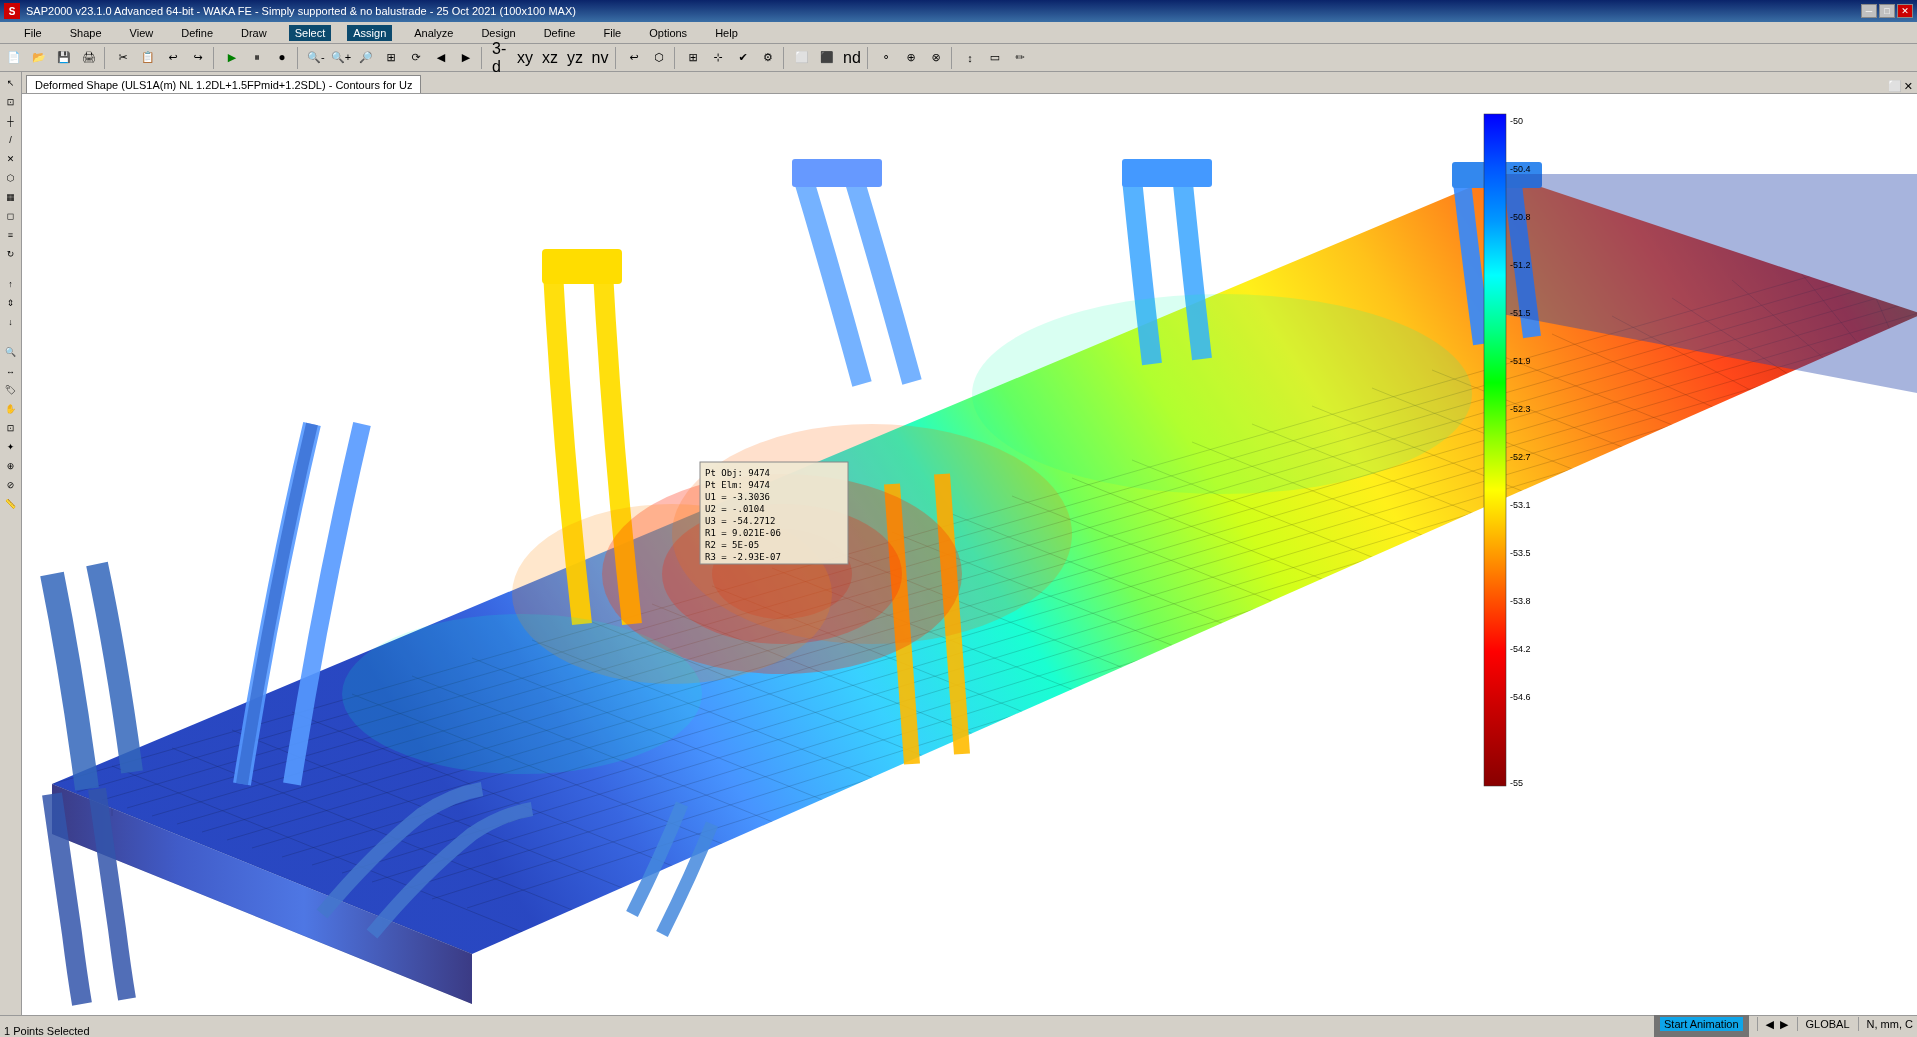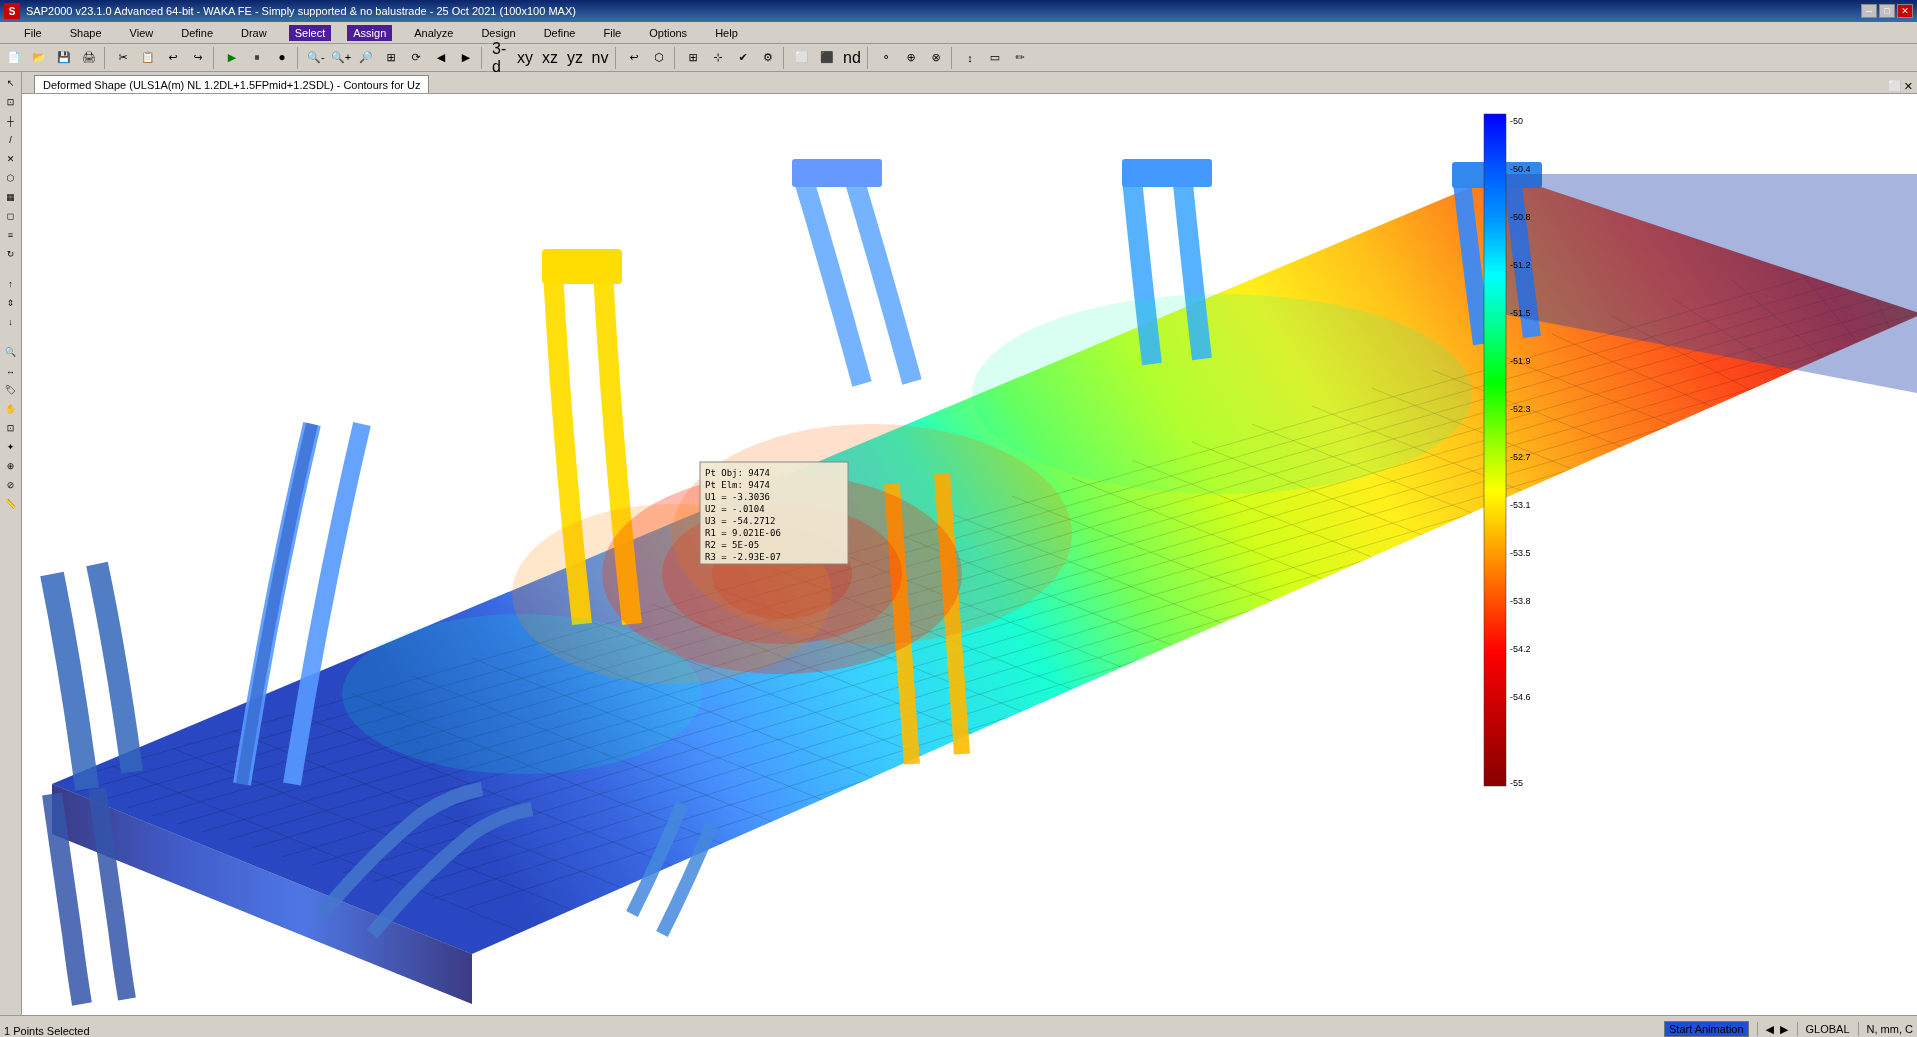"Select" .menu-item.active { background: #4c1d95 -> #0c4a6e }
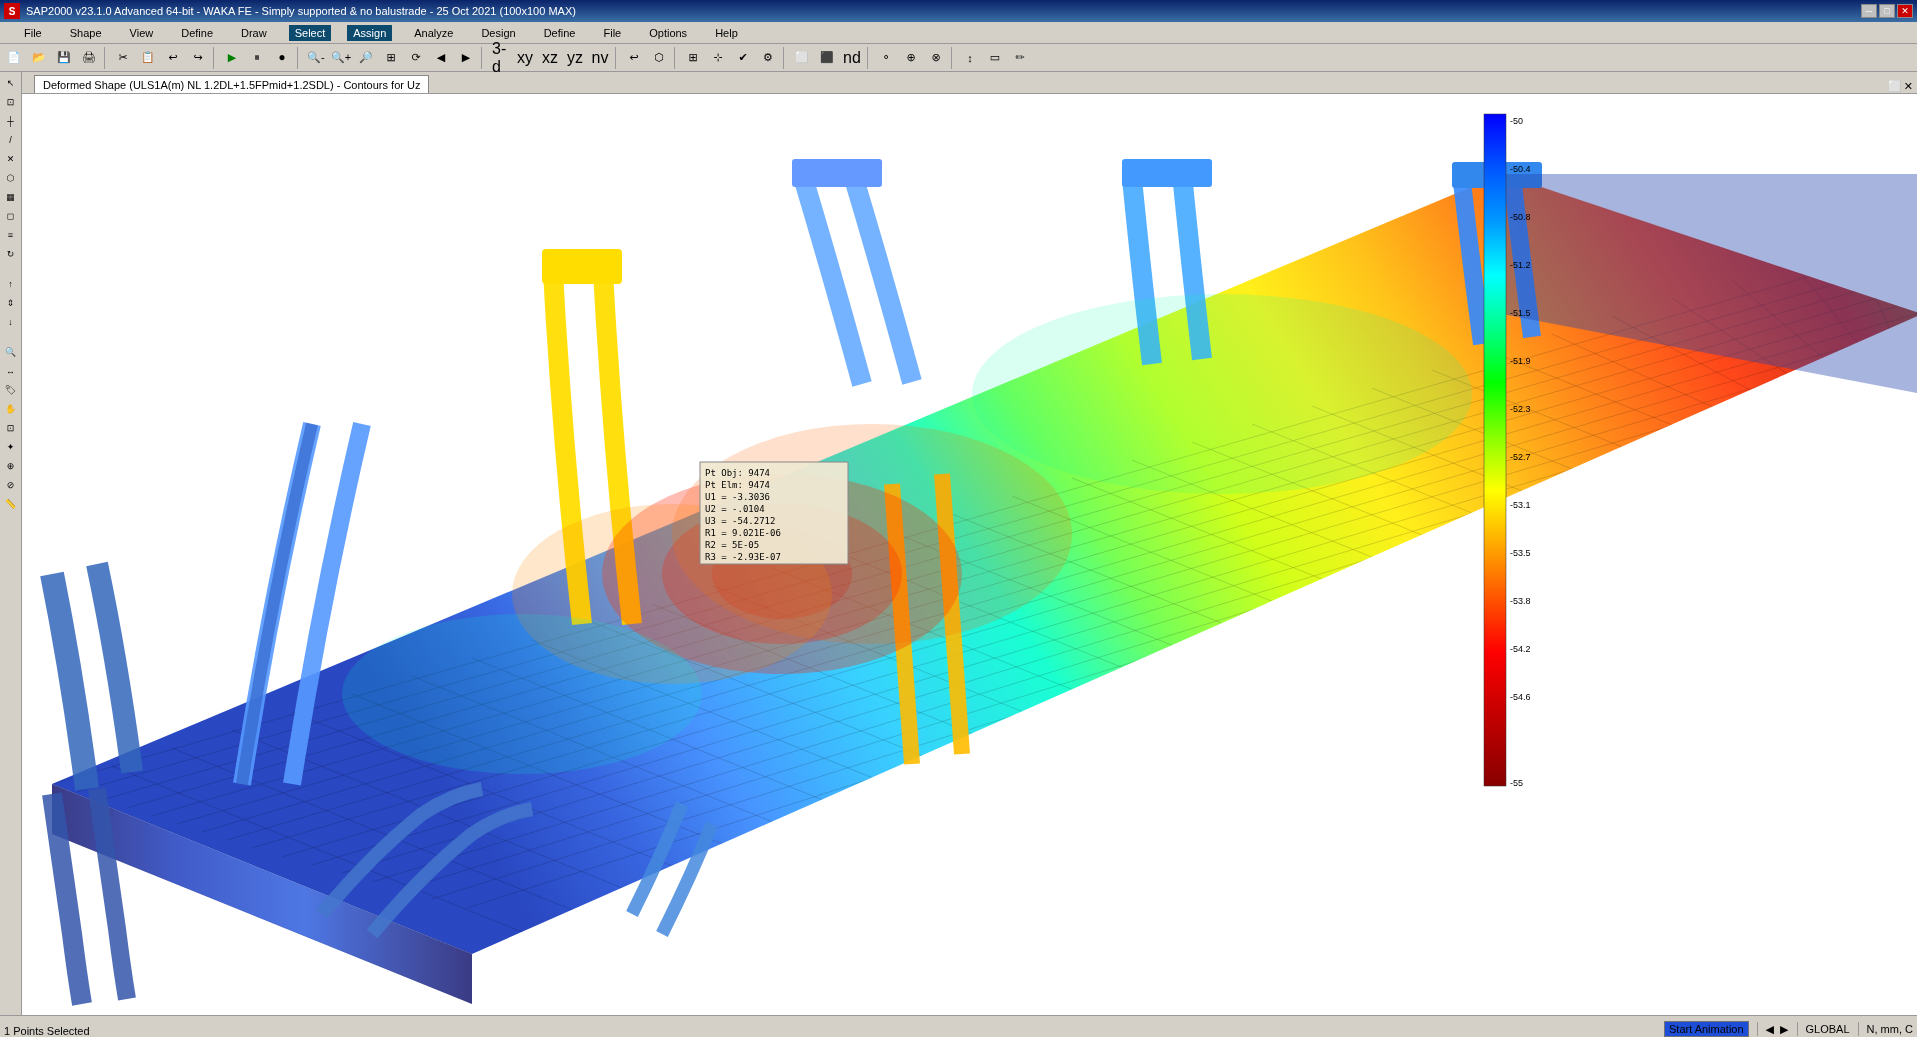"Deformed Shape (ULS1A(m) NL" .view-tab.active { margin-left: 8px -> none }
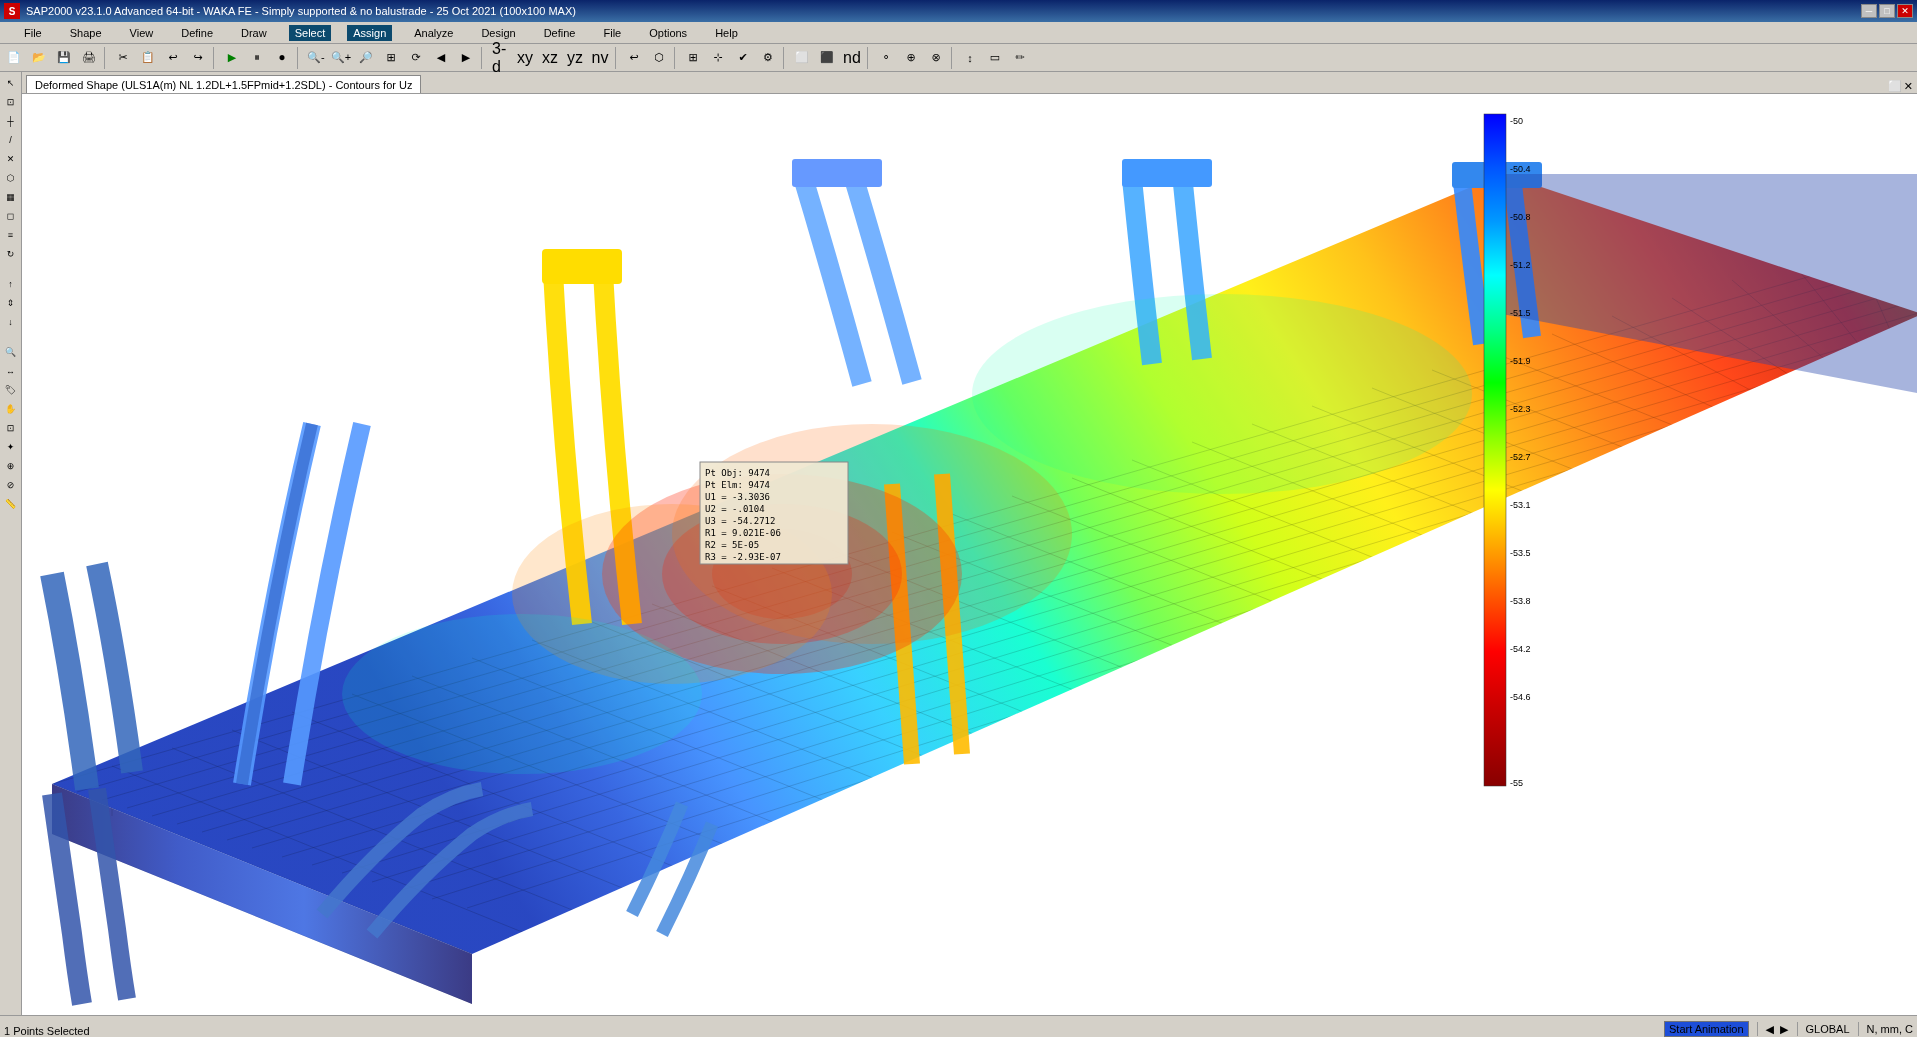"Start Animation" span { background: #1d4ed8 -> #0ea5e9; border: 1px solid #737373 -> 6px solid #737373 }
